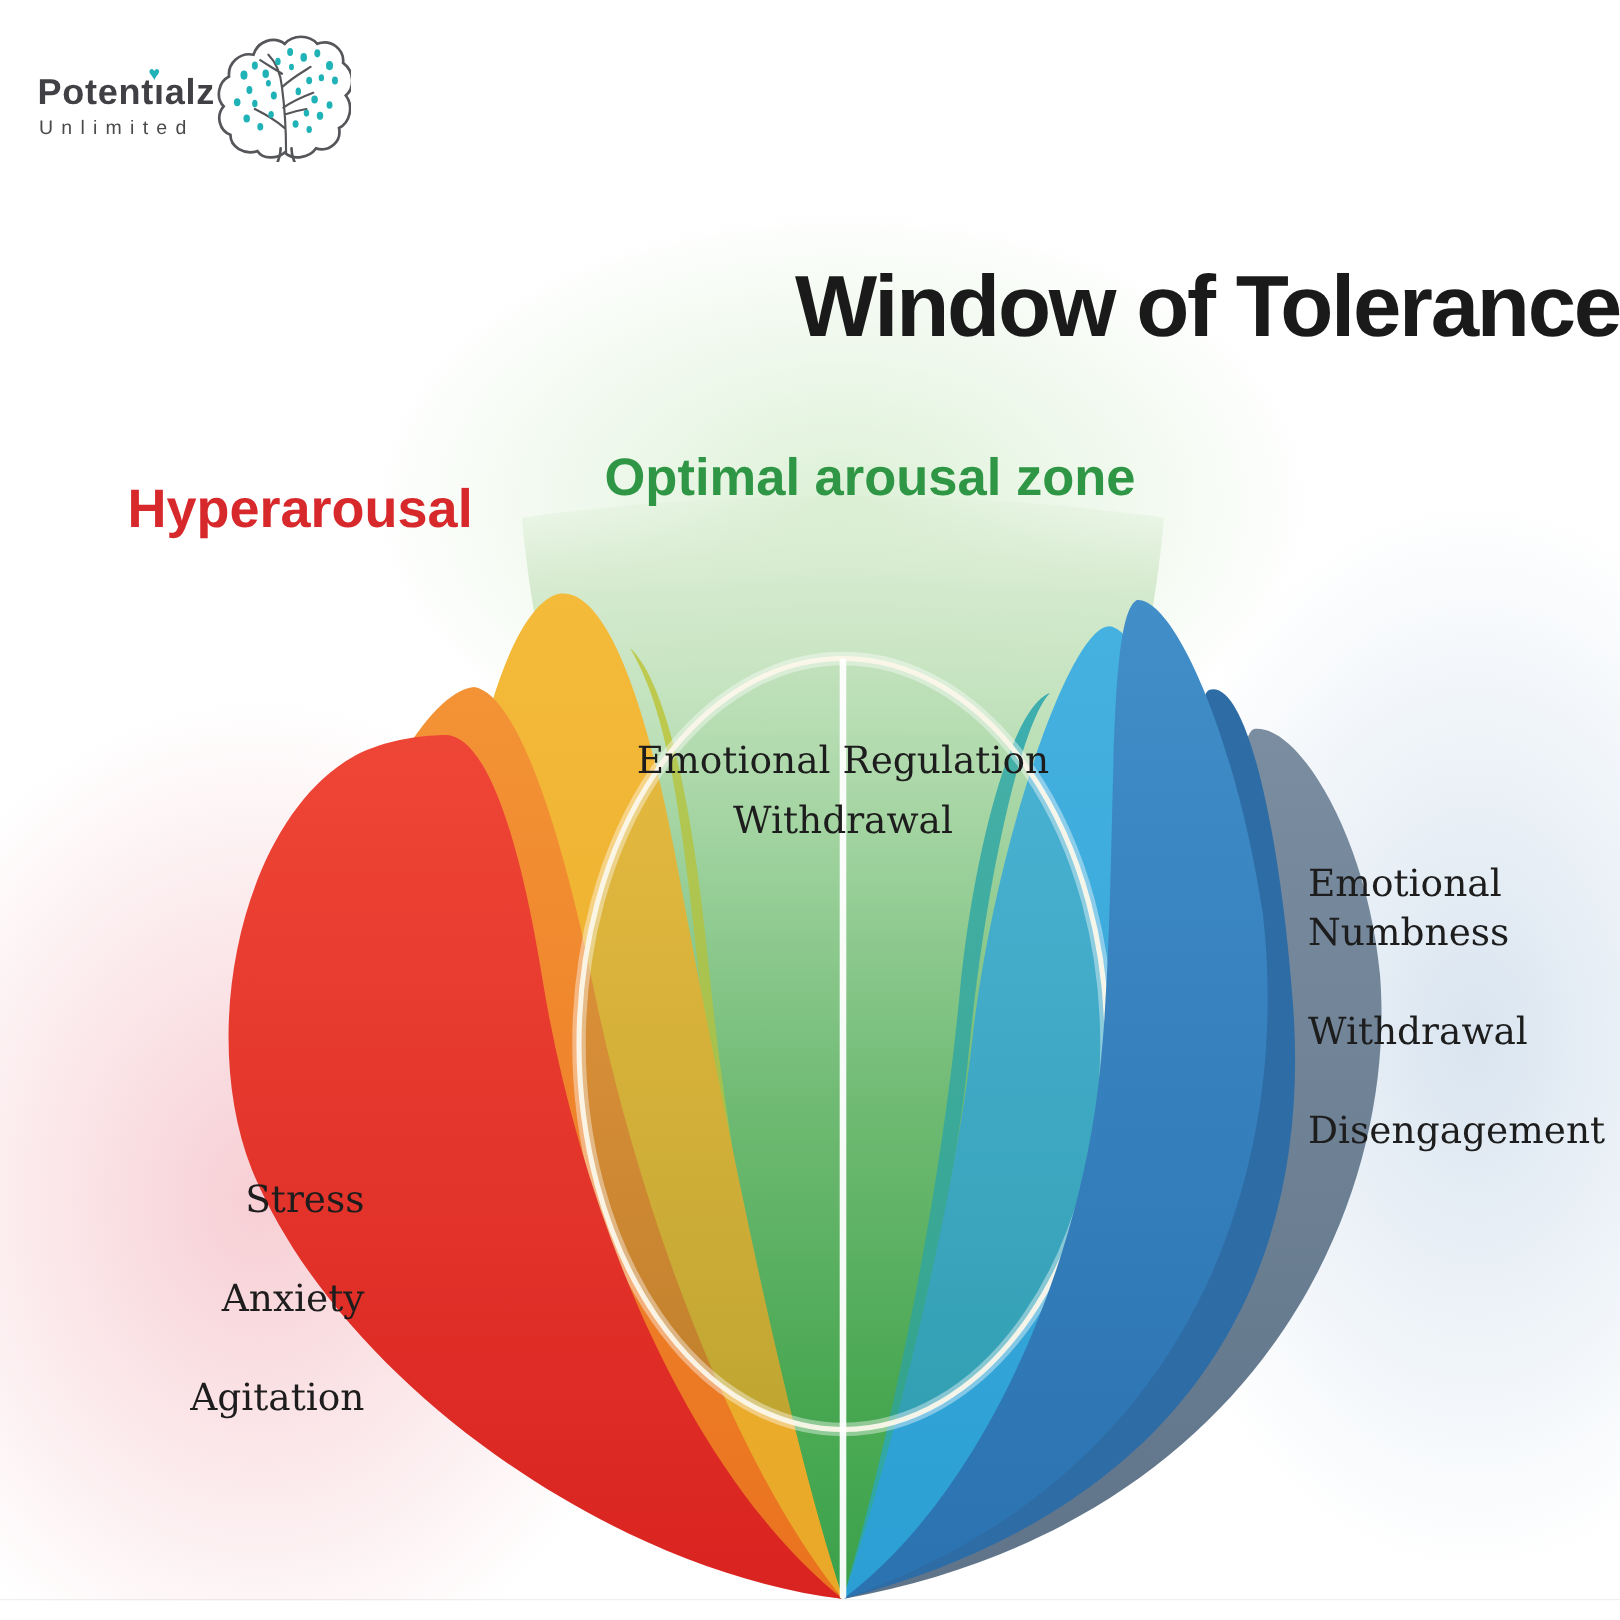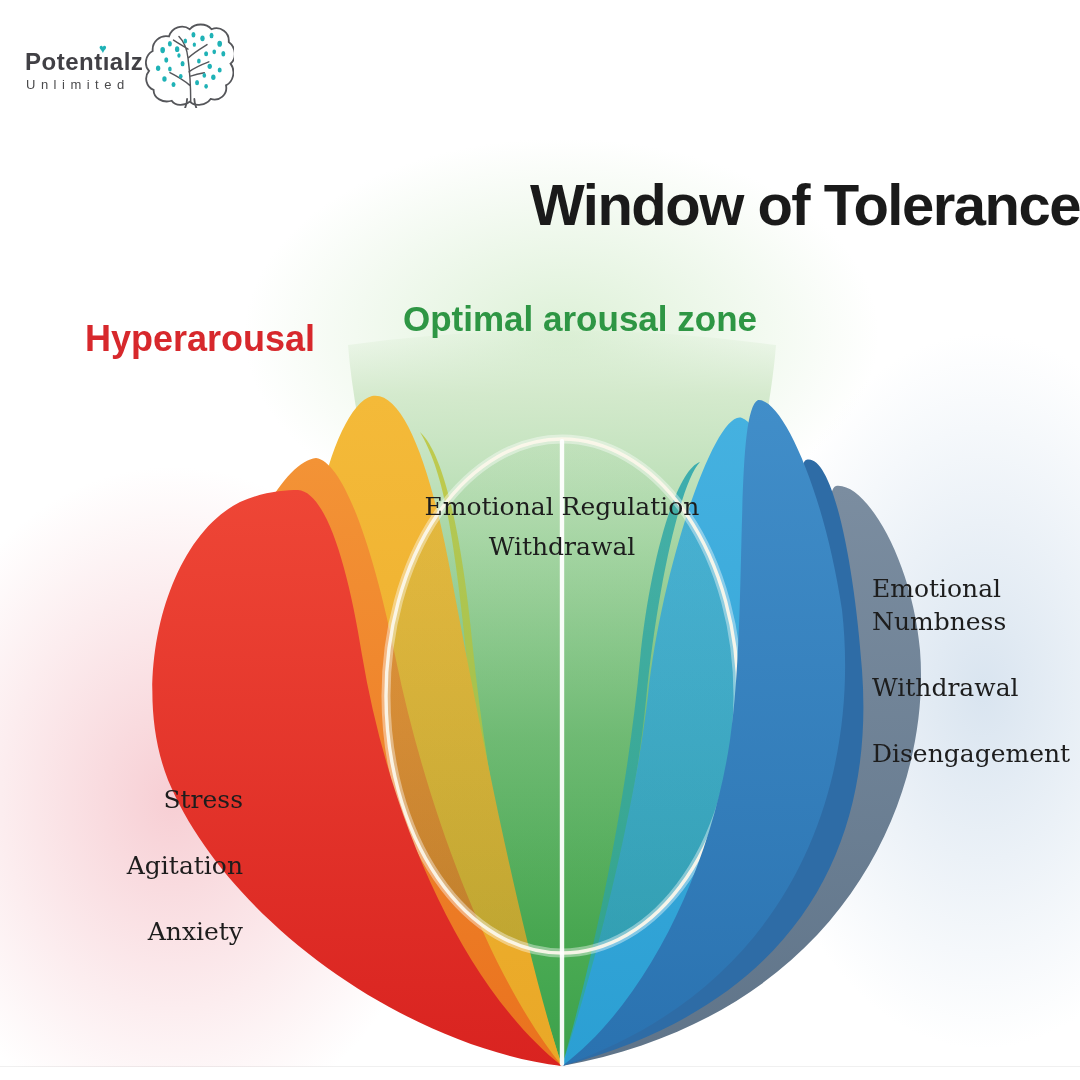"Agitation" div { order: before "Anxiety" -> after "Anxiety" }
